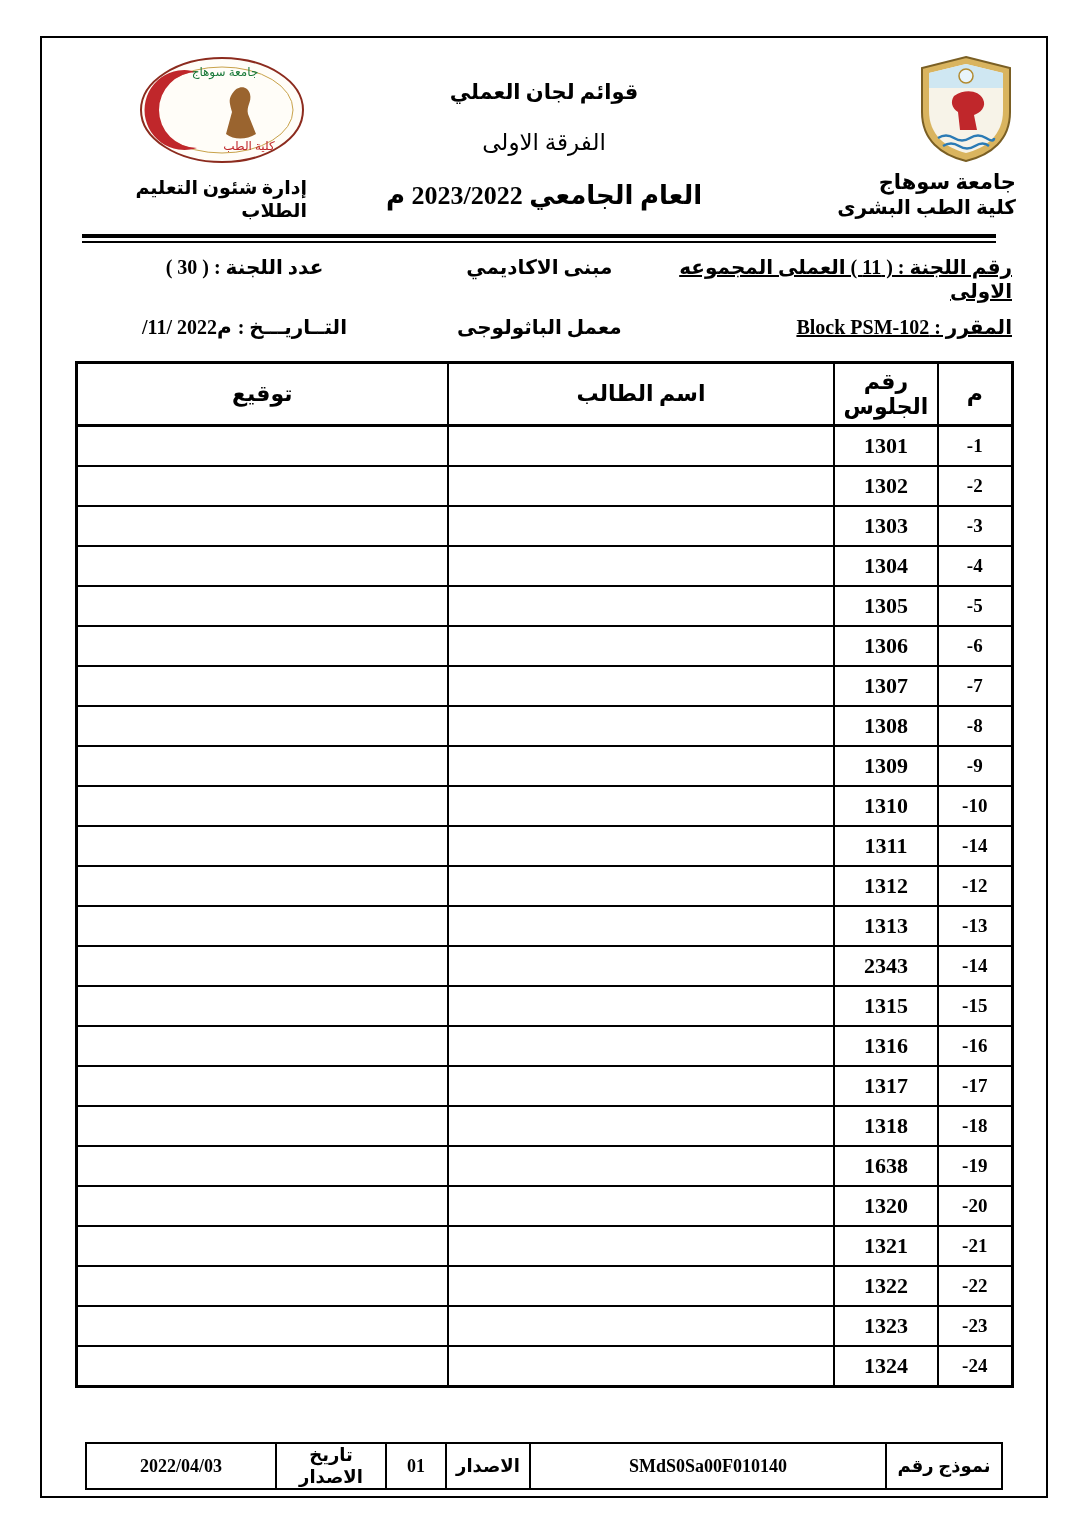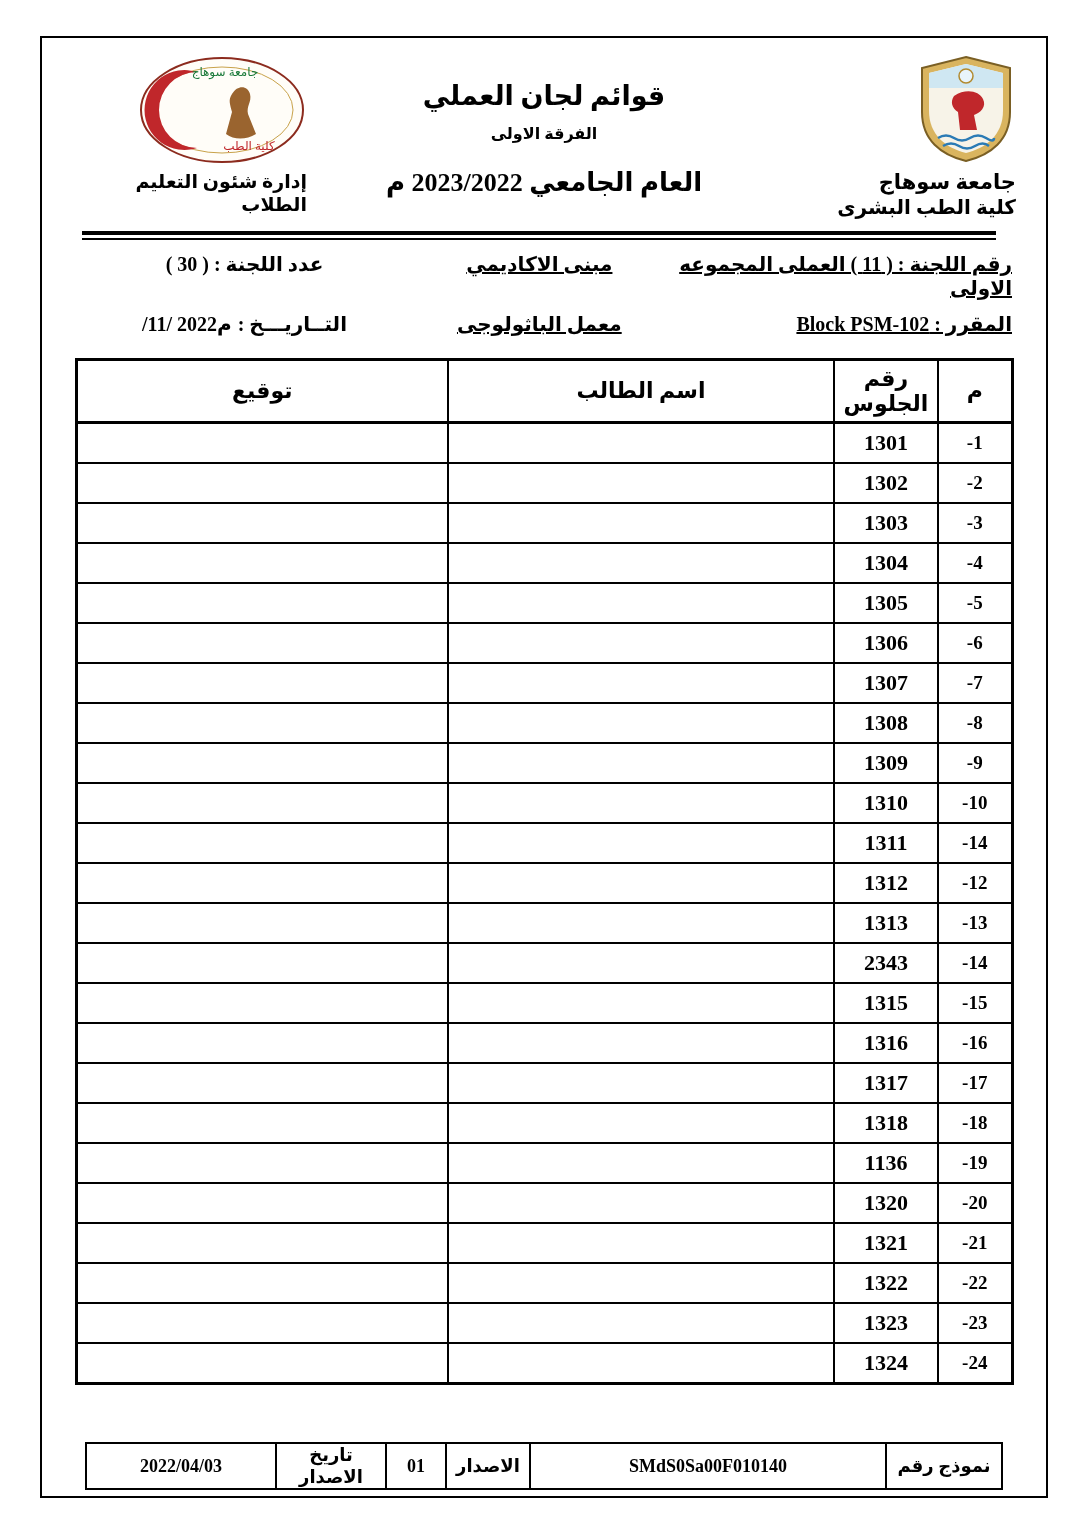"قوائم لجان العملي" .title1 { font-size: 27px -> 21px }
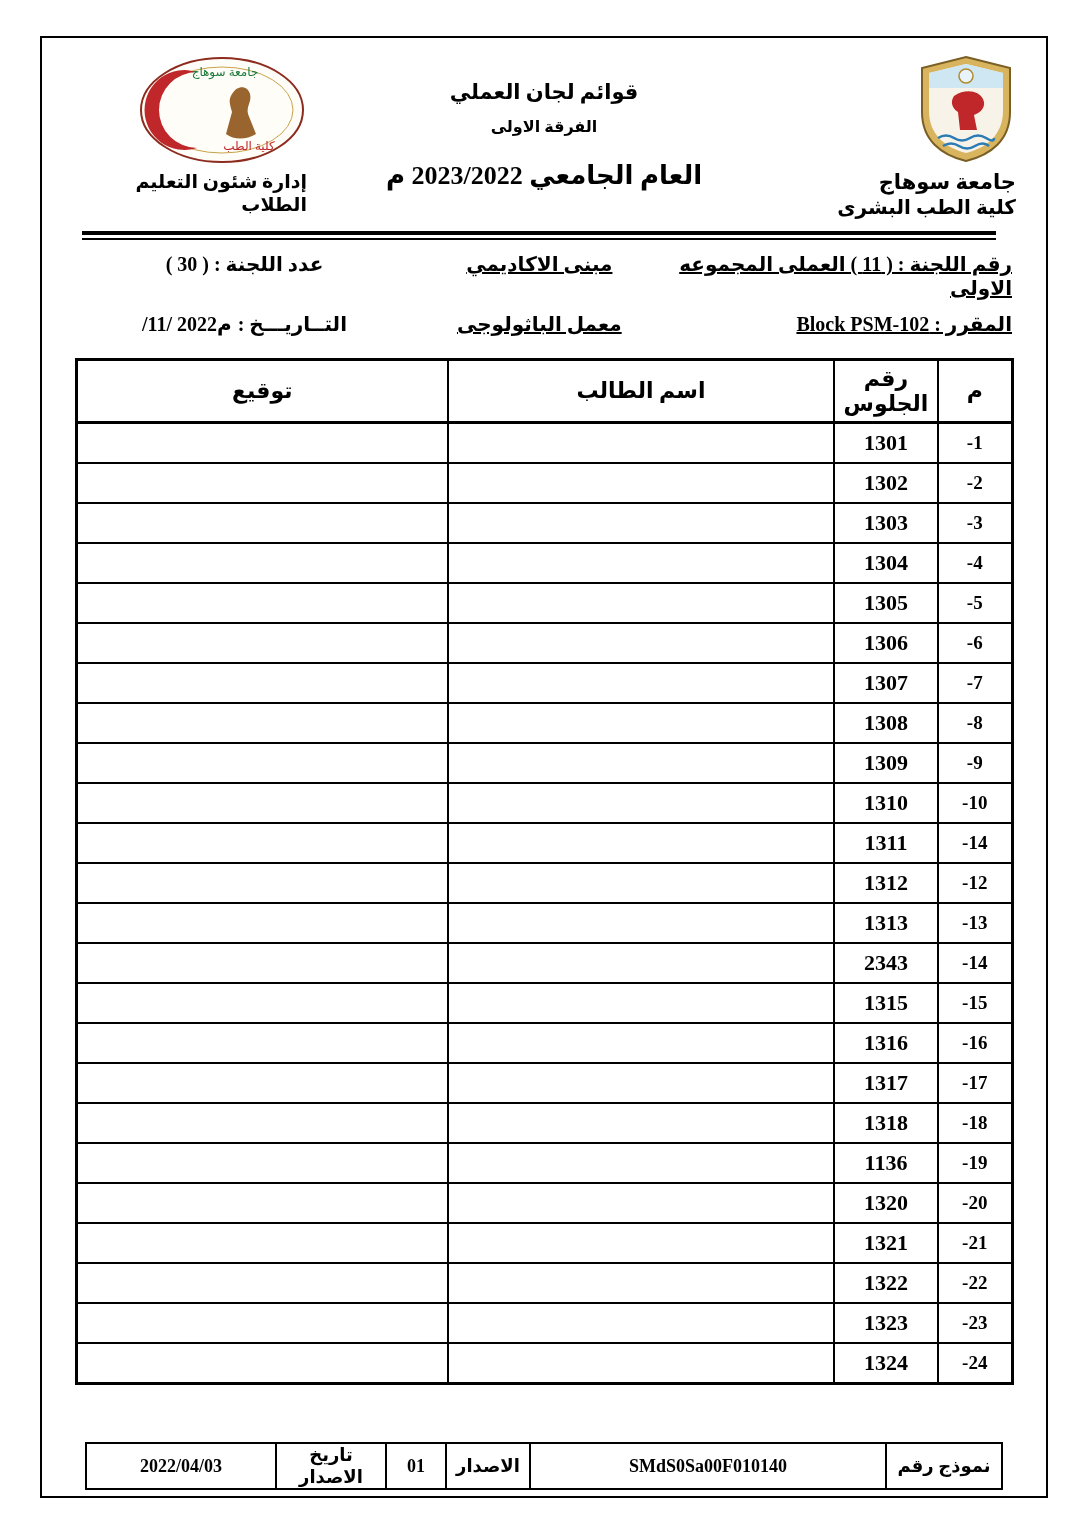"الفرقة الاولى" .title2 { font-size: 16px -> 23px; font-weight: bold -> normal; margin-top: 12px -> 24px }
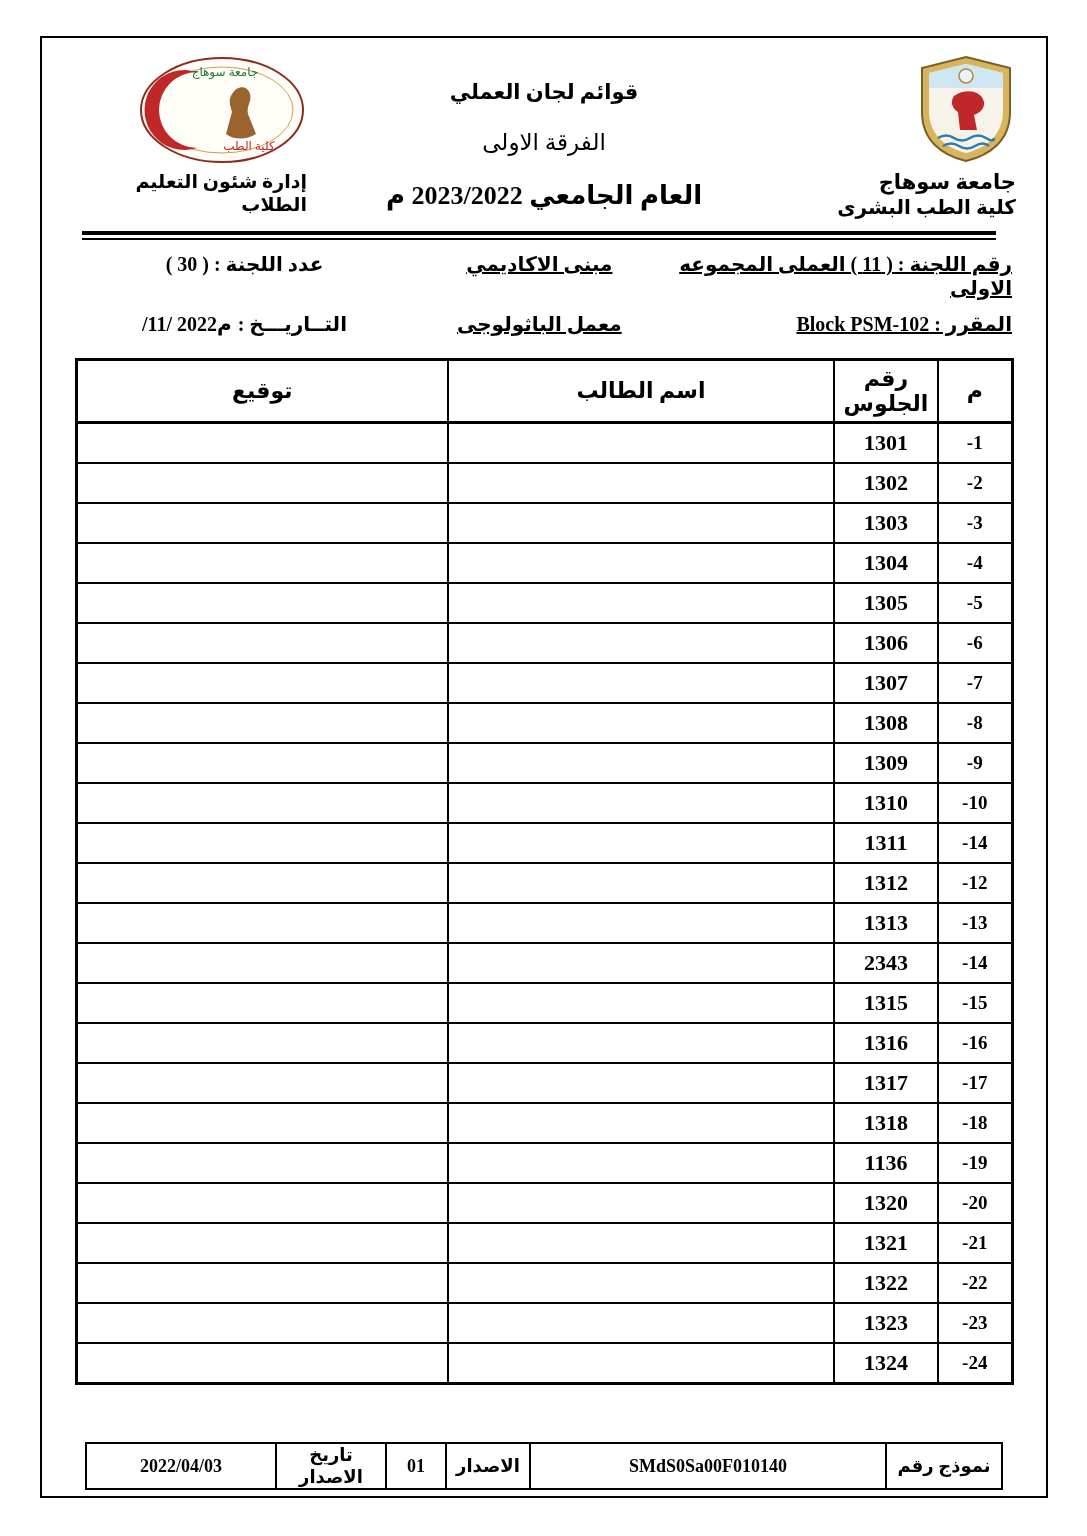"إدارة شئون التعليم الطلاب" .dept { margin-top: none -> 6px }
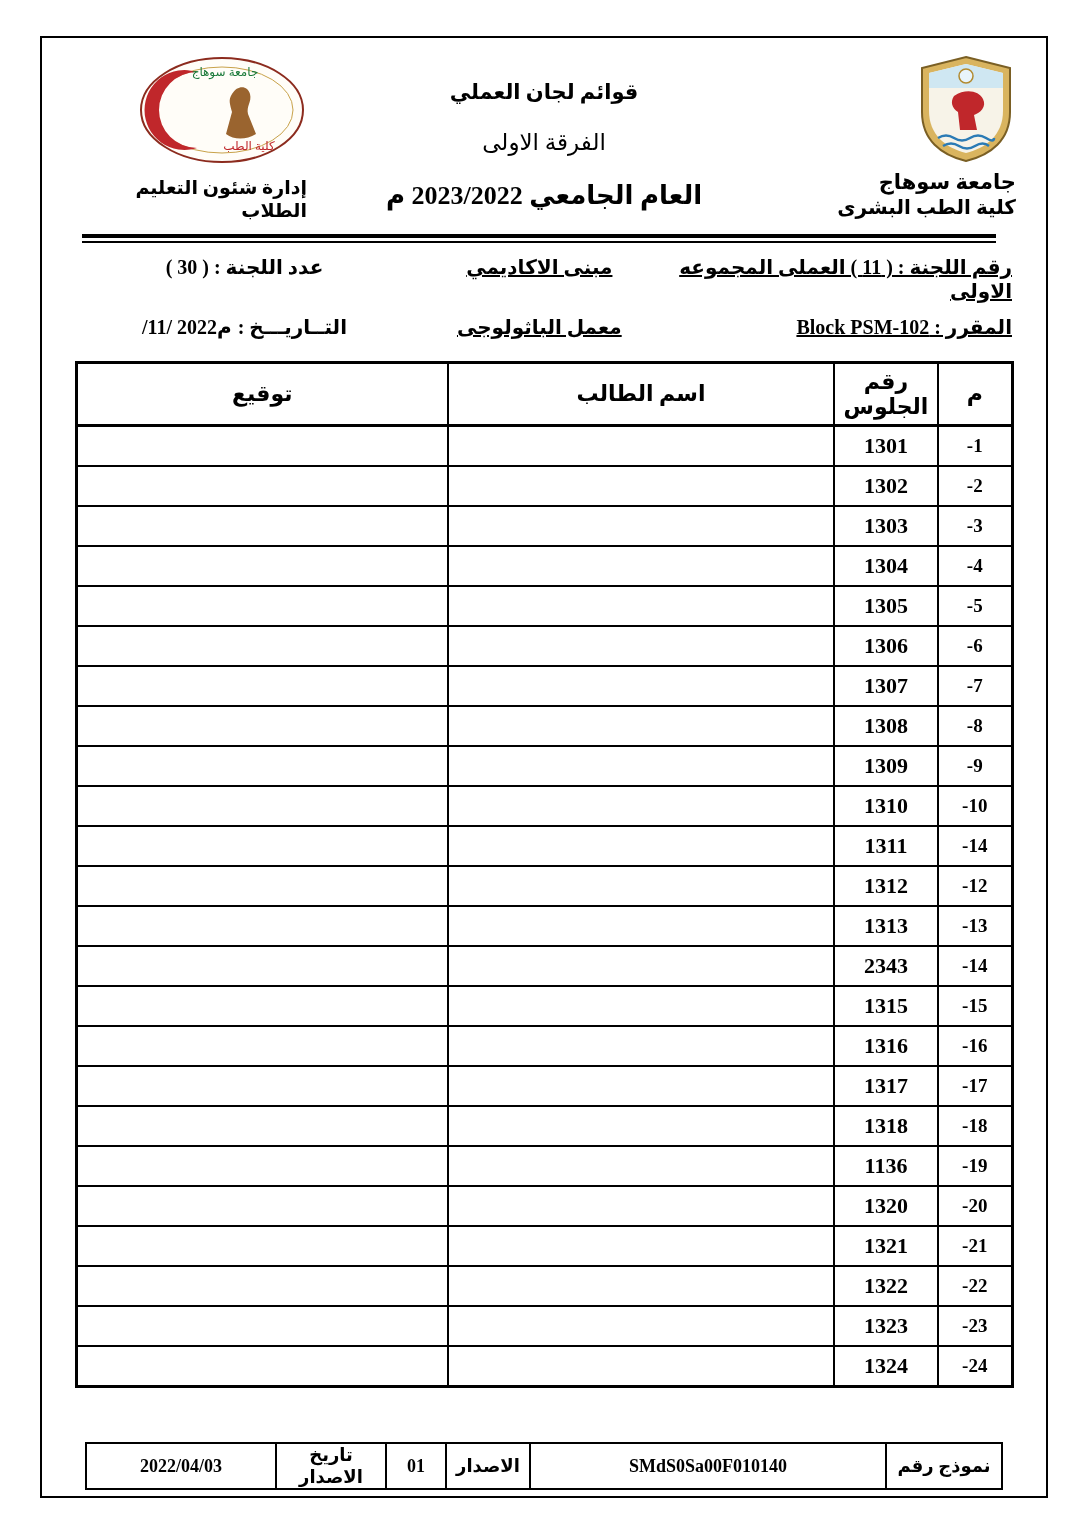"مبنى الاكاديمي" .info-center { text-decoration: underline -> none }
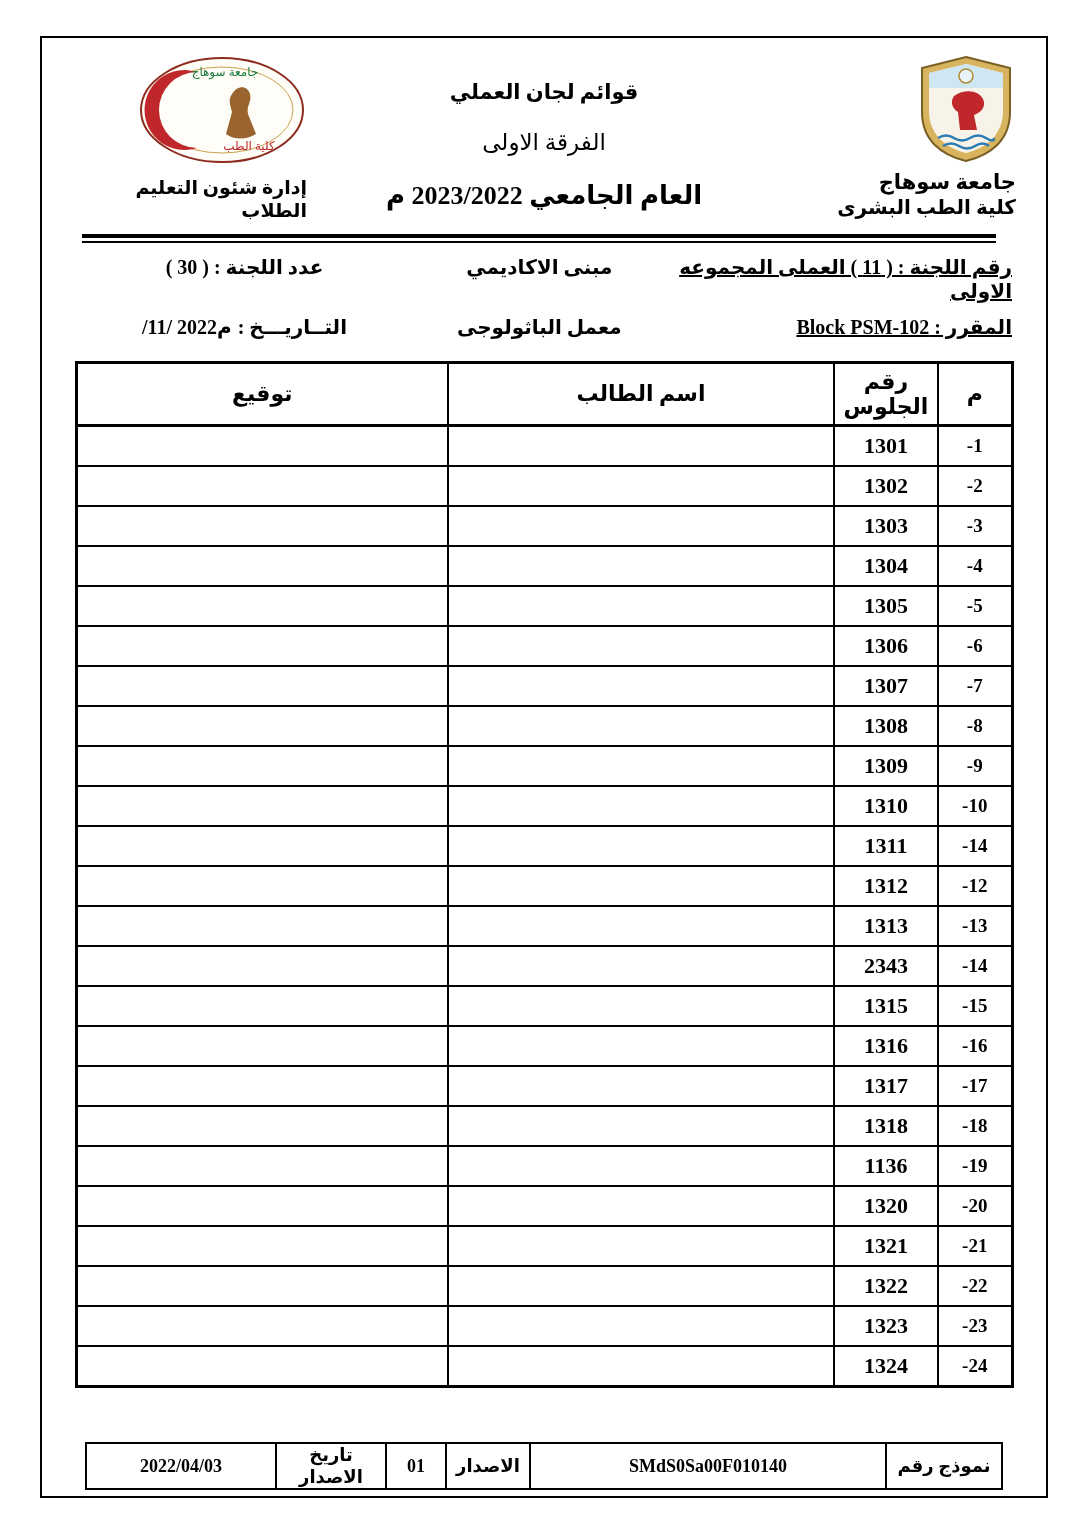"1136" td.col-seat { text: 1136 -> 1638 }
